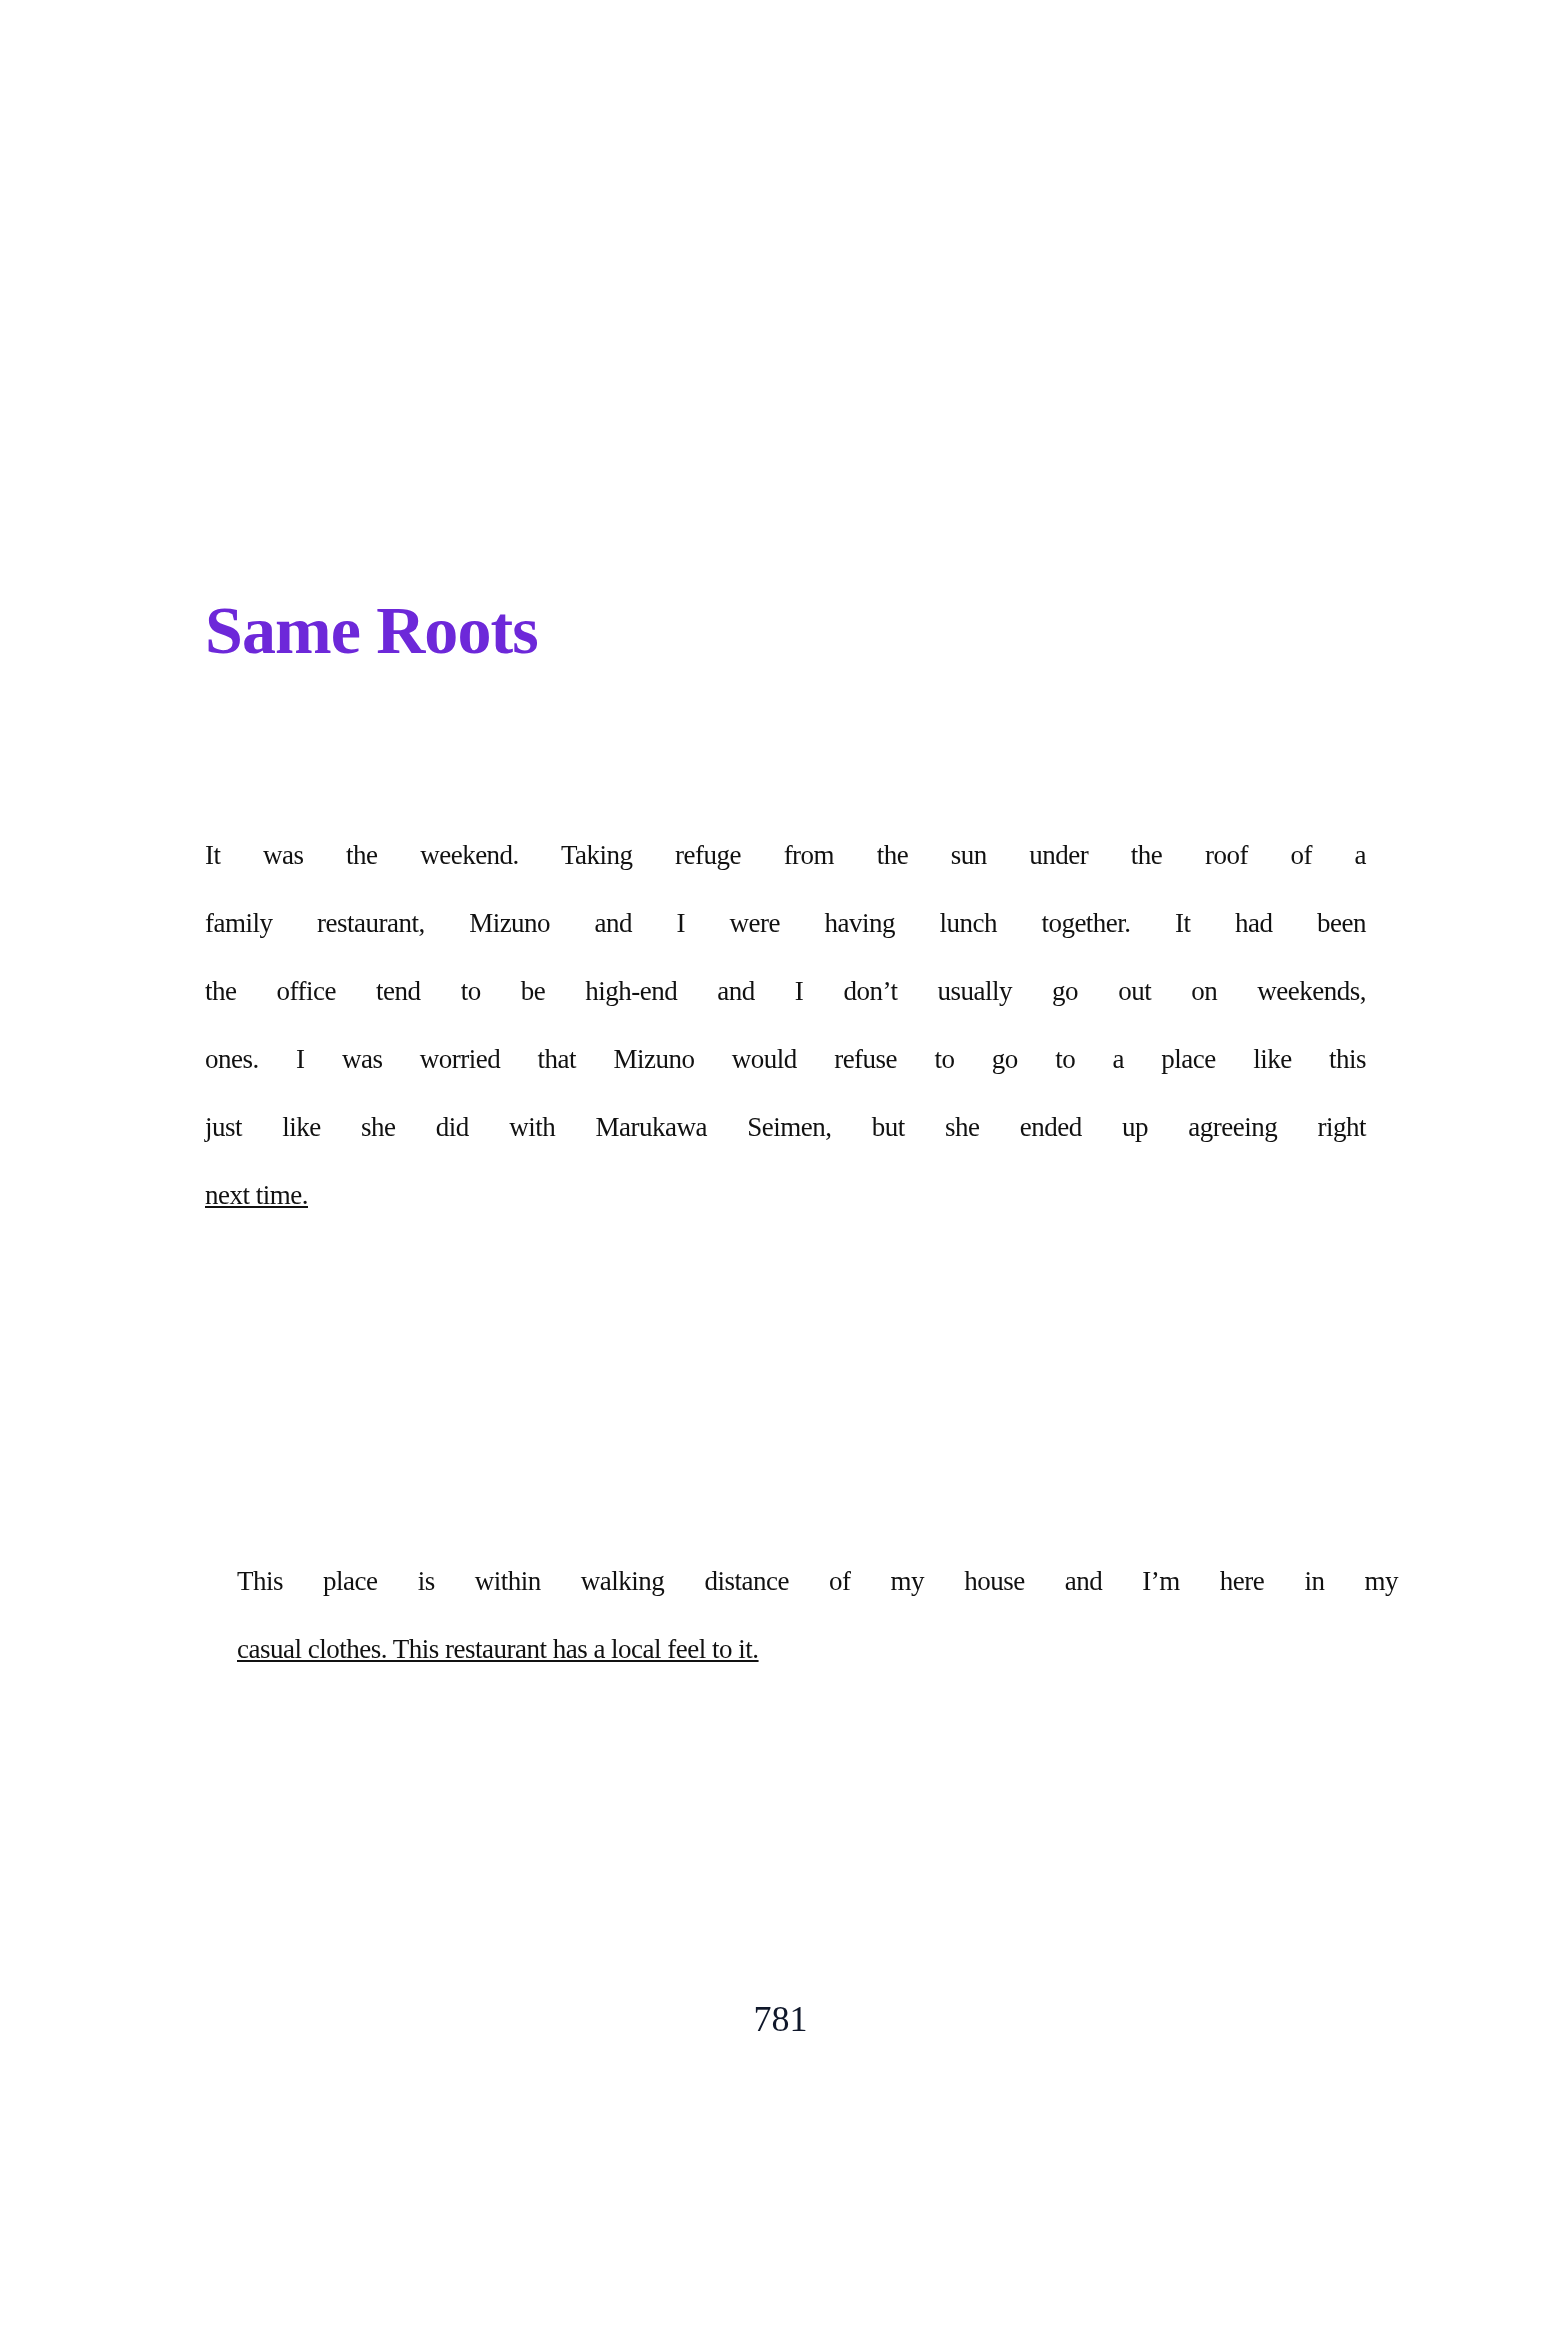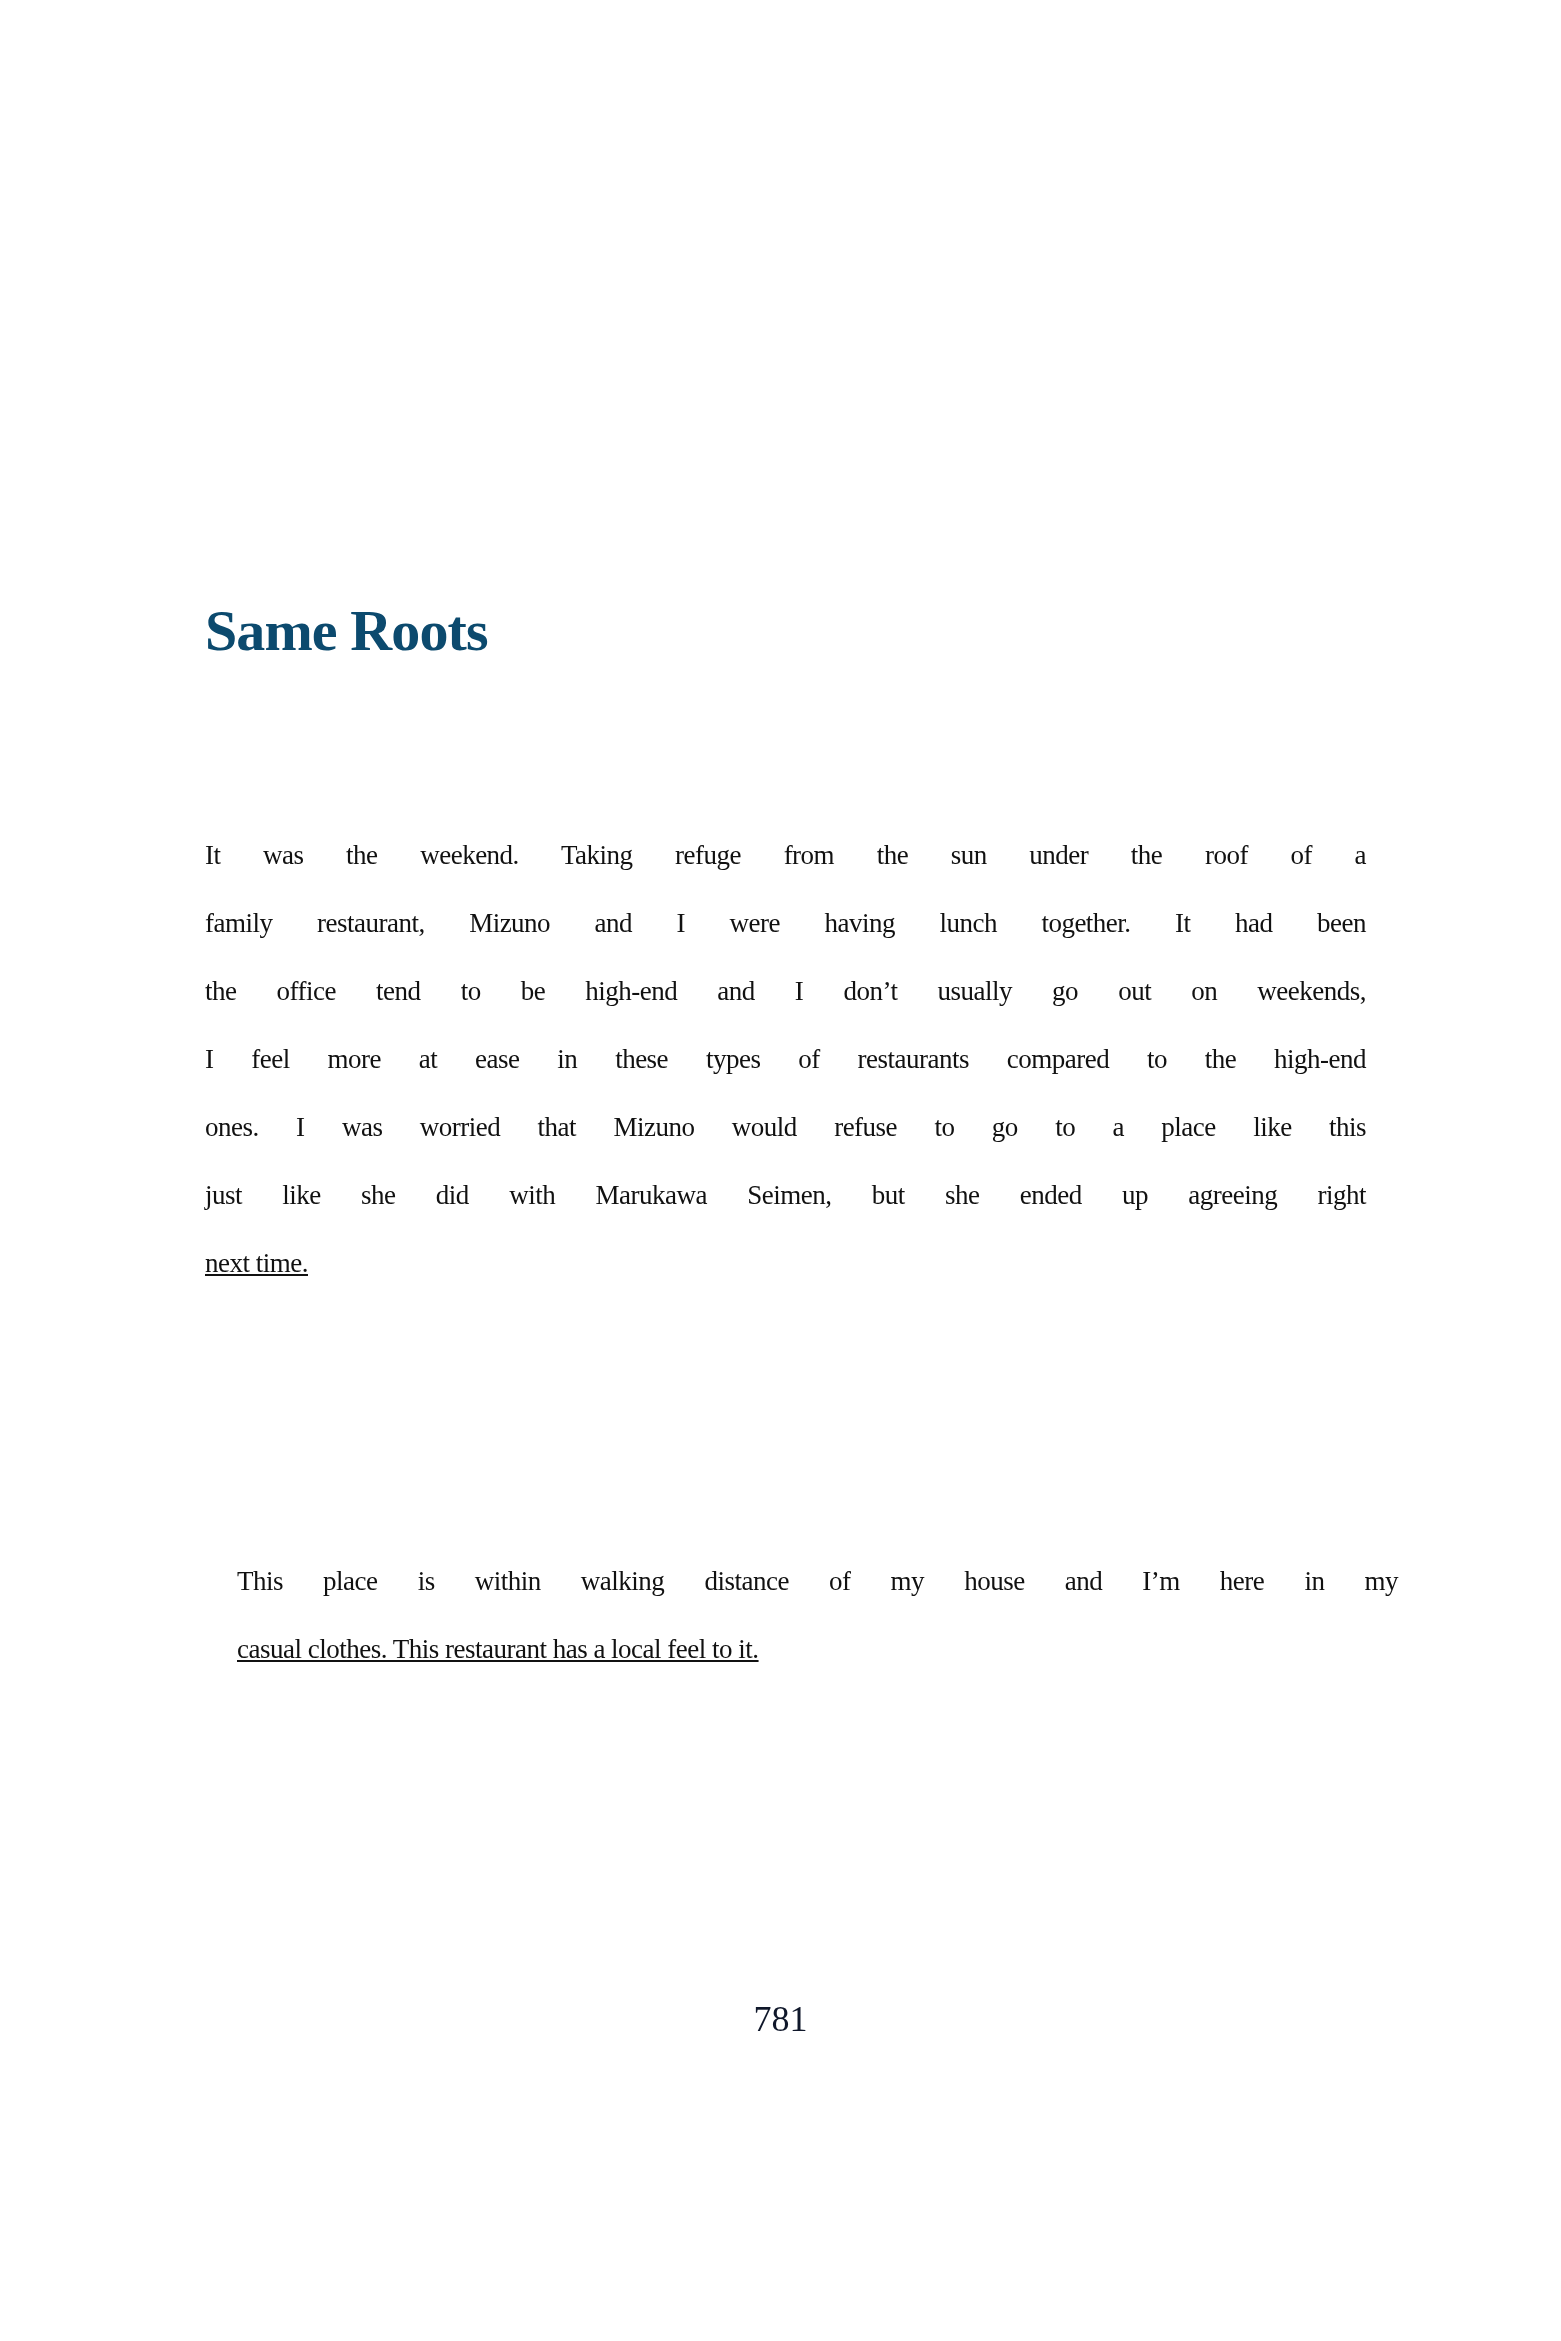"Same Roots" .chapter-title { color: #0c4a6e -> #6d28d9; font-size: 58px -> 68px }
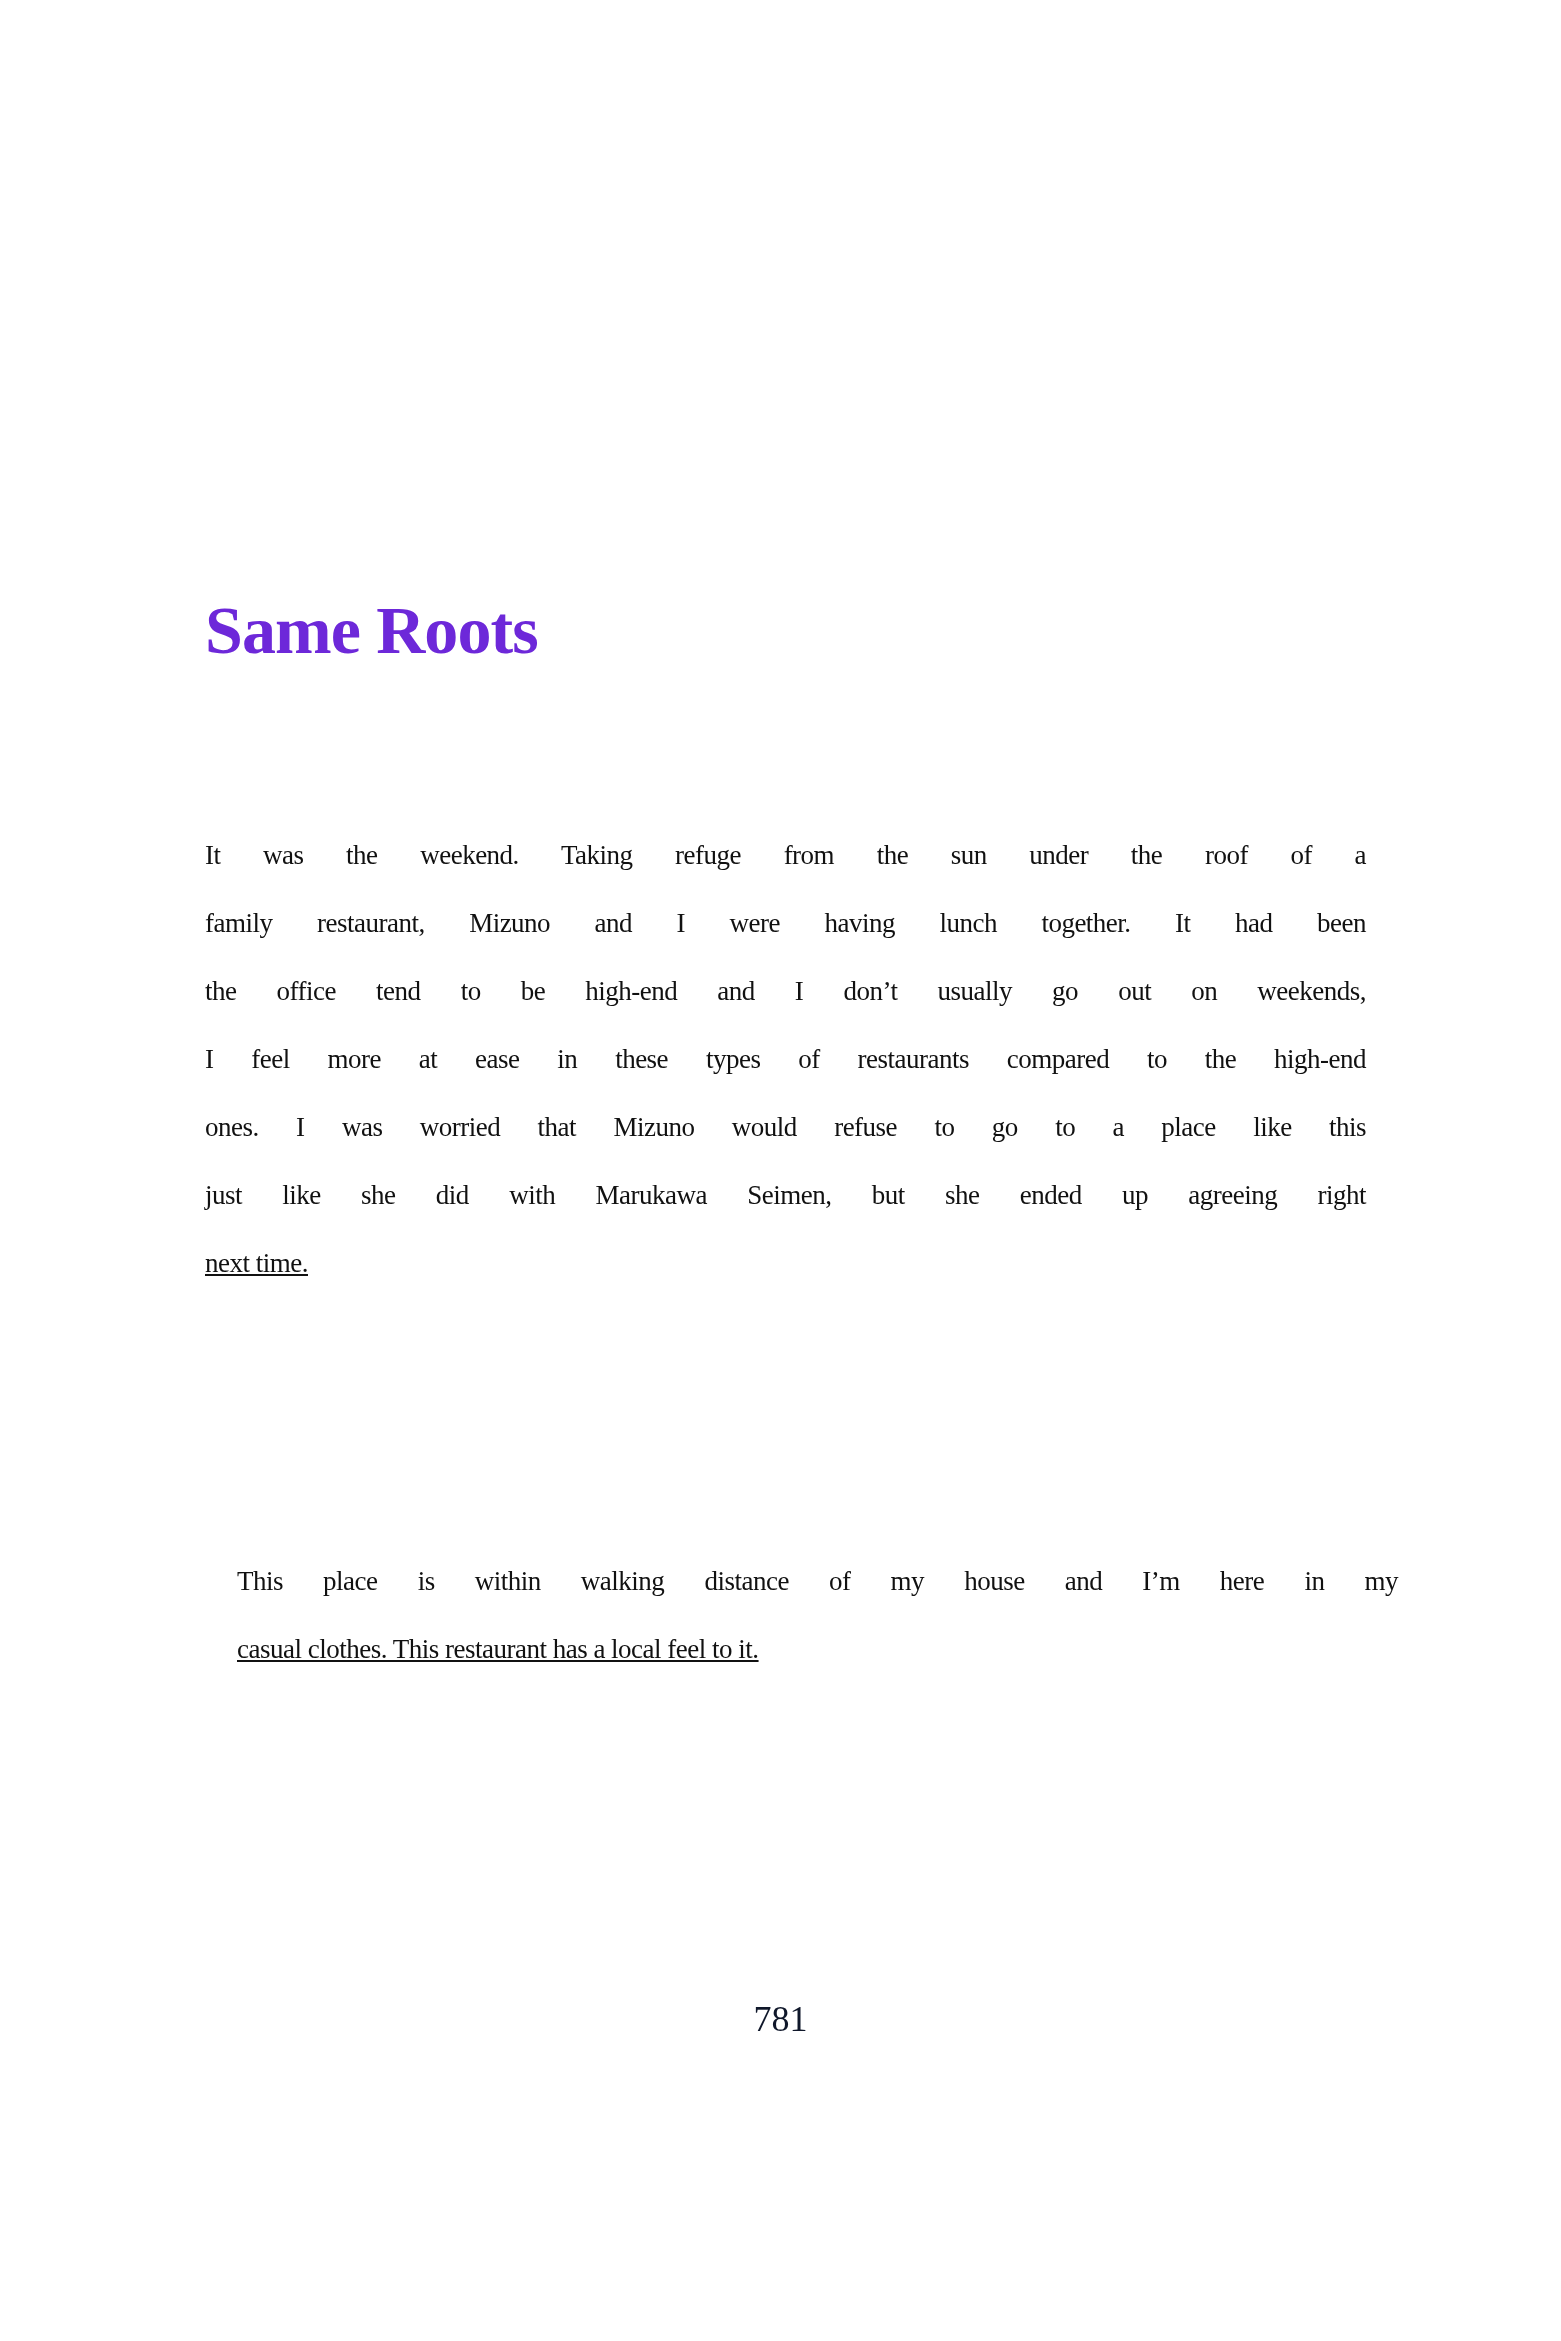"I feel more at ease" span.line { html: <span>I feel more at ease in these types of restaurants compared to the high-end</span> -> none }
